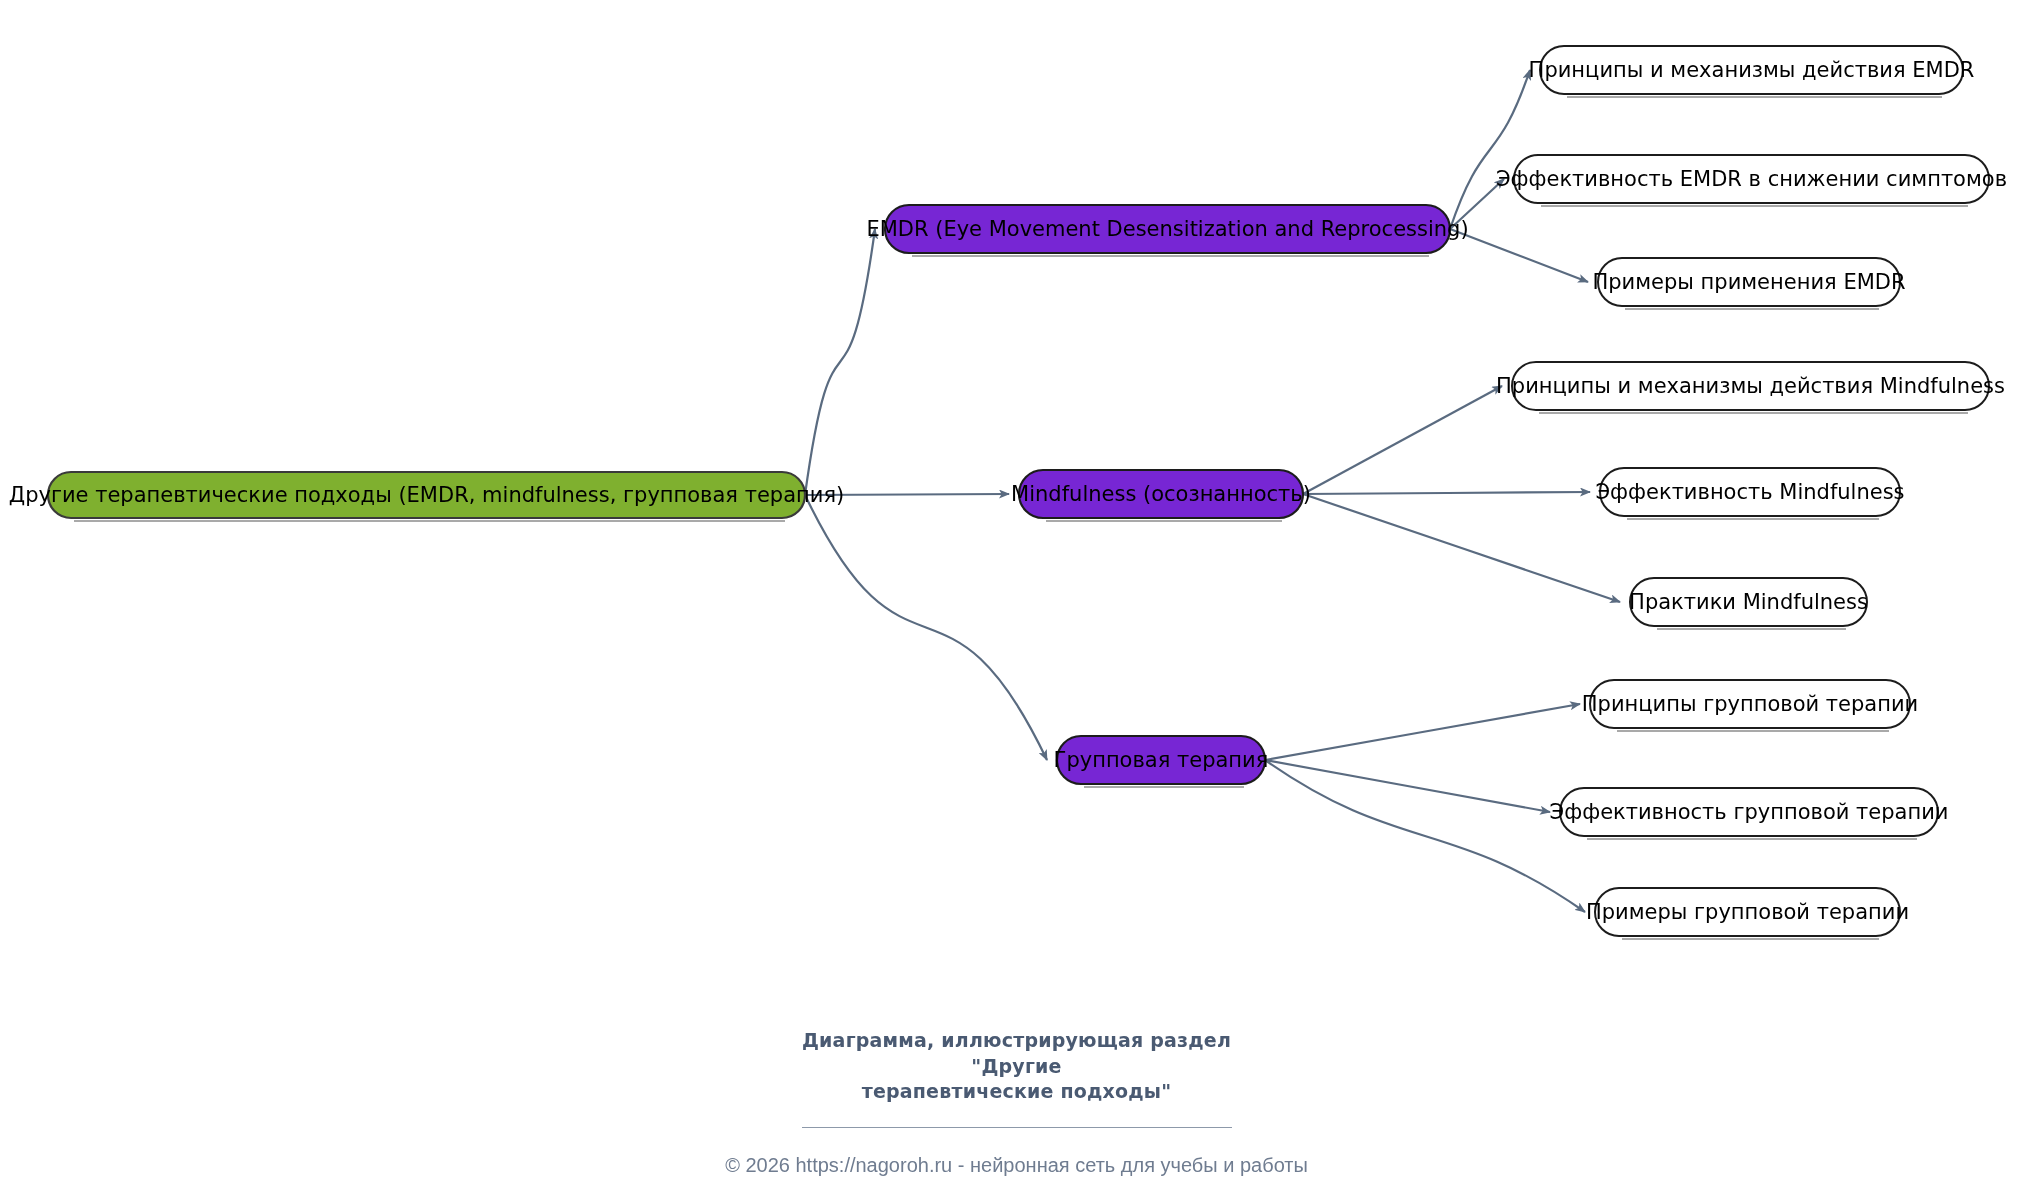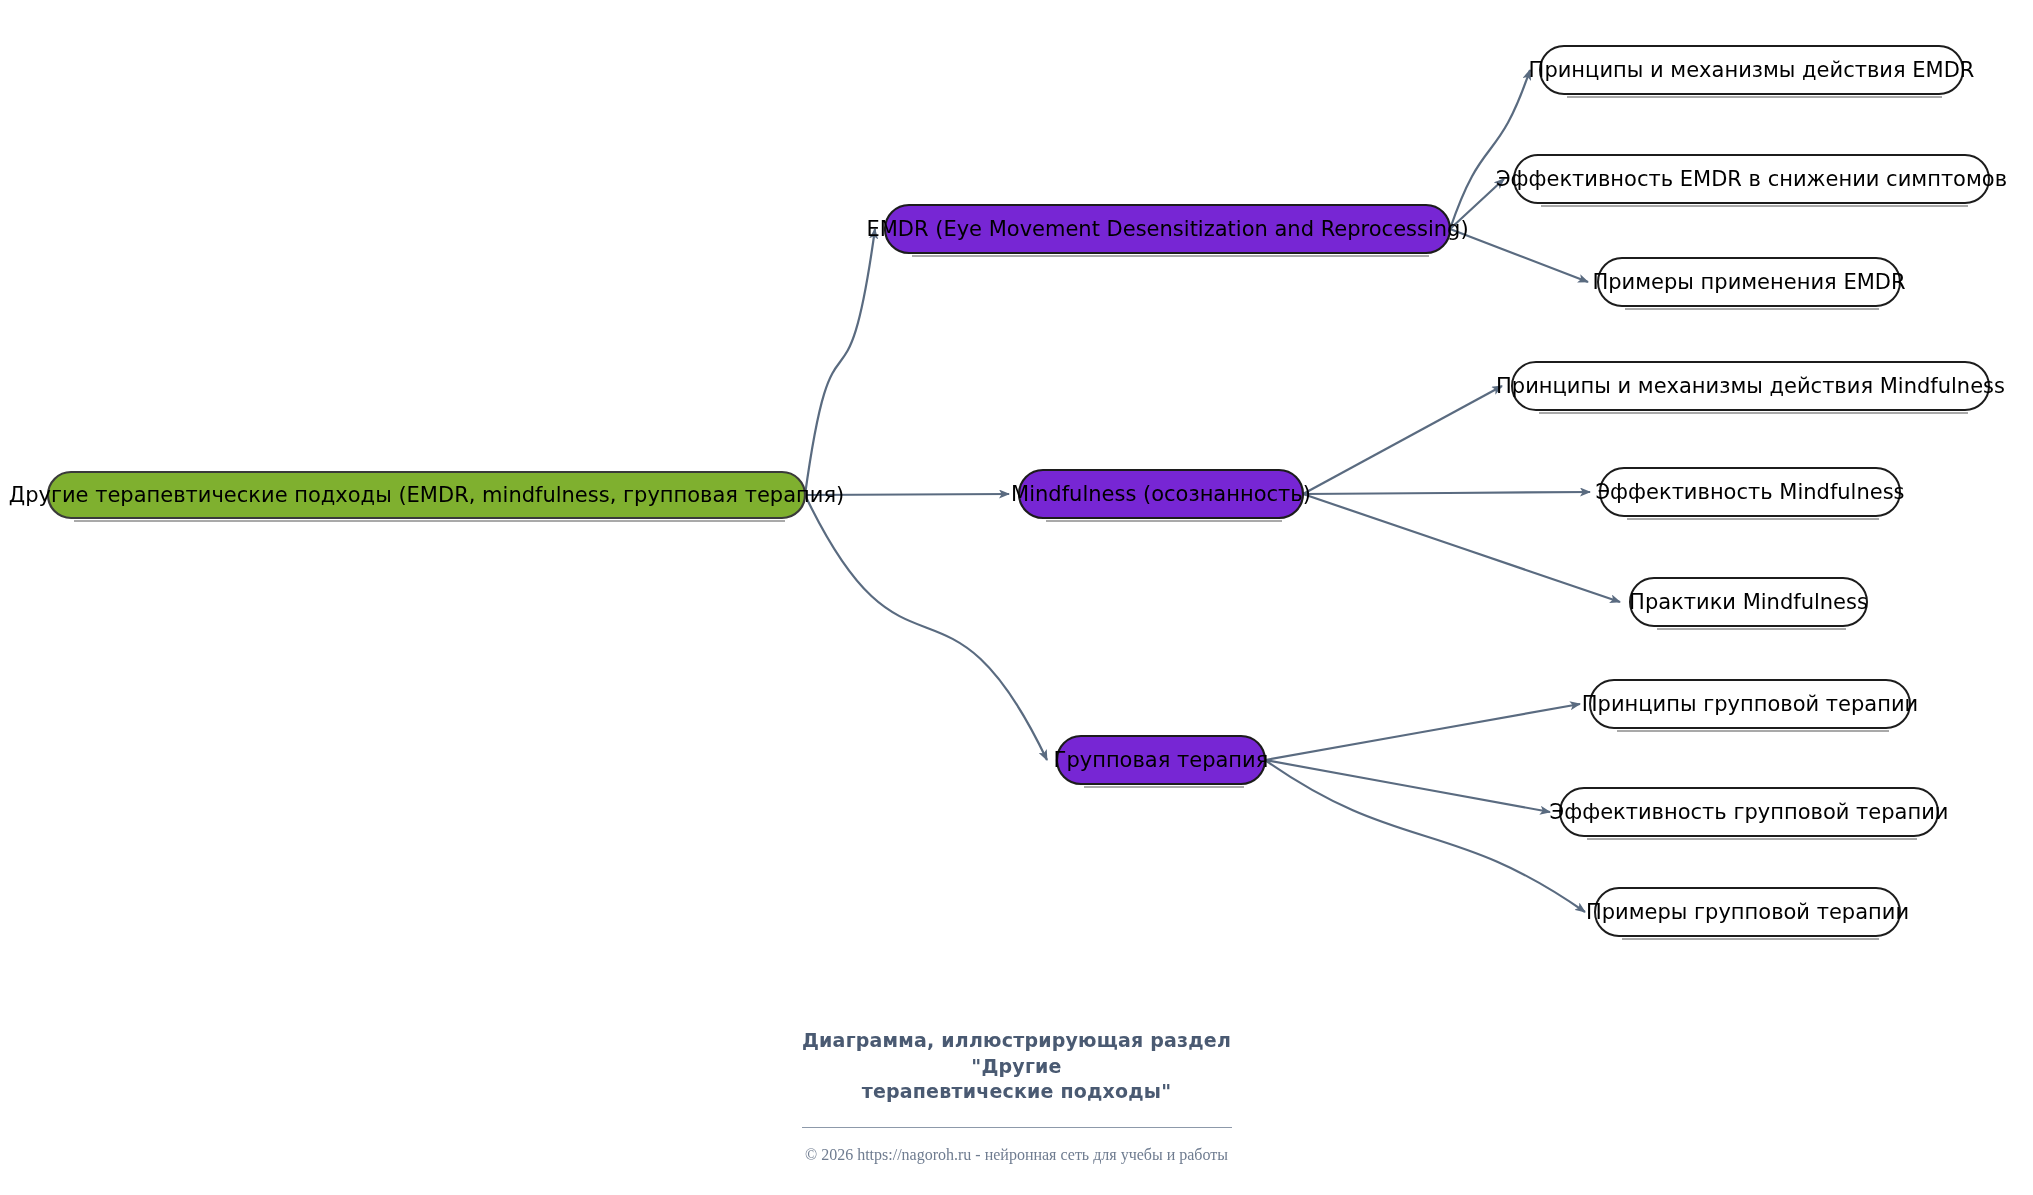"© 2026 https://nagoroh.ru - нейронная" .caption-footer { font-family: Liberation Serif, serif -> Liberation Sans, sans-serif; font-size: 16px -> 20px; margin-top: 18px -> 26px }
